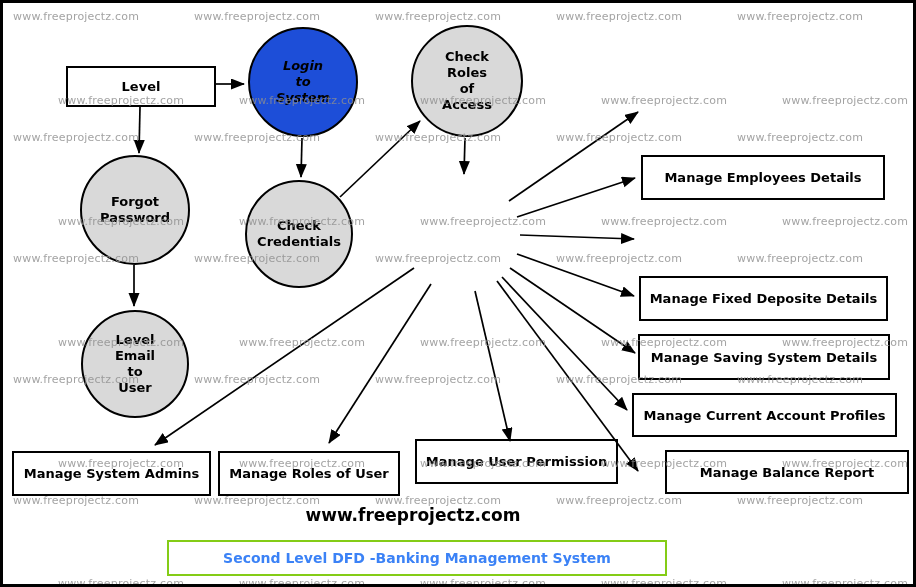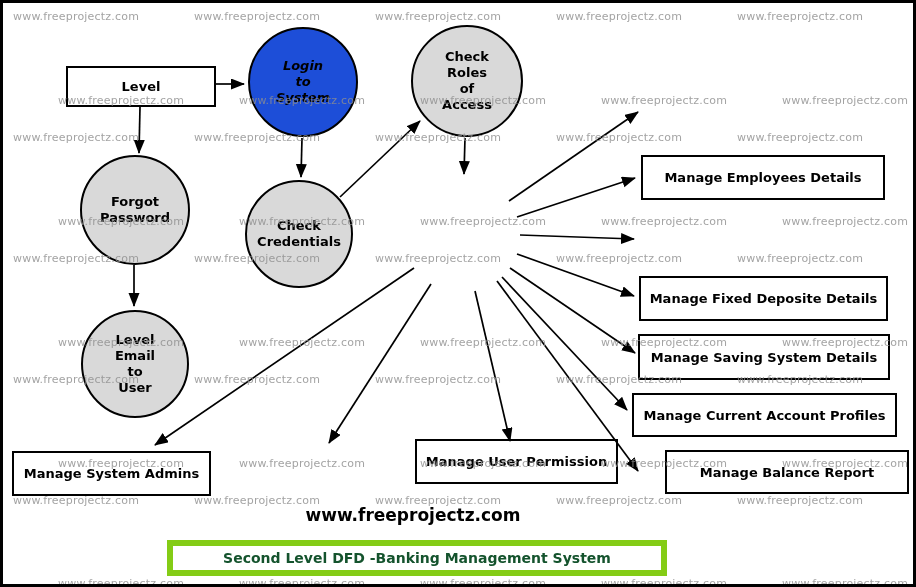"Manage Roles of User" div.store { html: none -> <div> <span>Manage Roles of User</span> </div> }
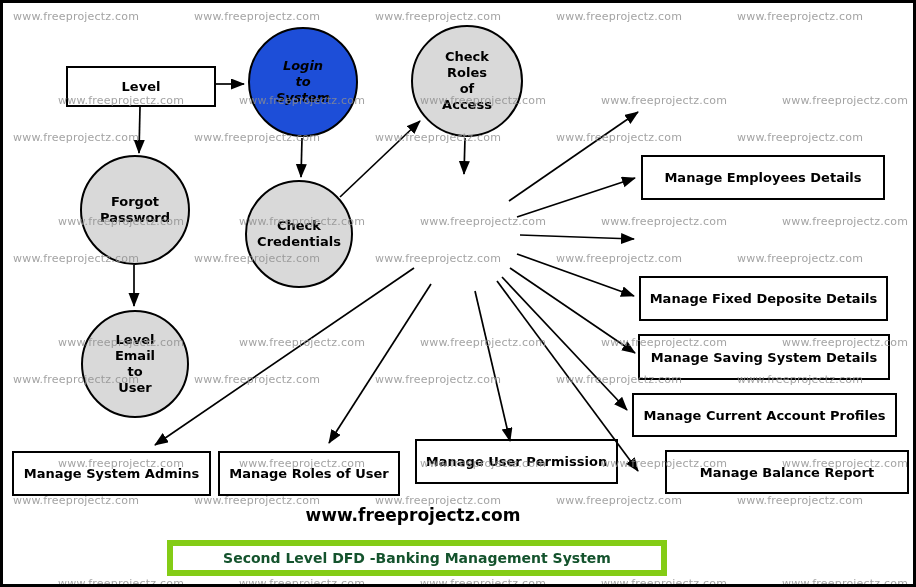"Second Level DFD -Banking Management" .title-box { border: 6px solid #84cc16 -> 2px solid #84cc16; color: #14532d -> #3b82f6 }
